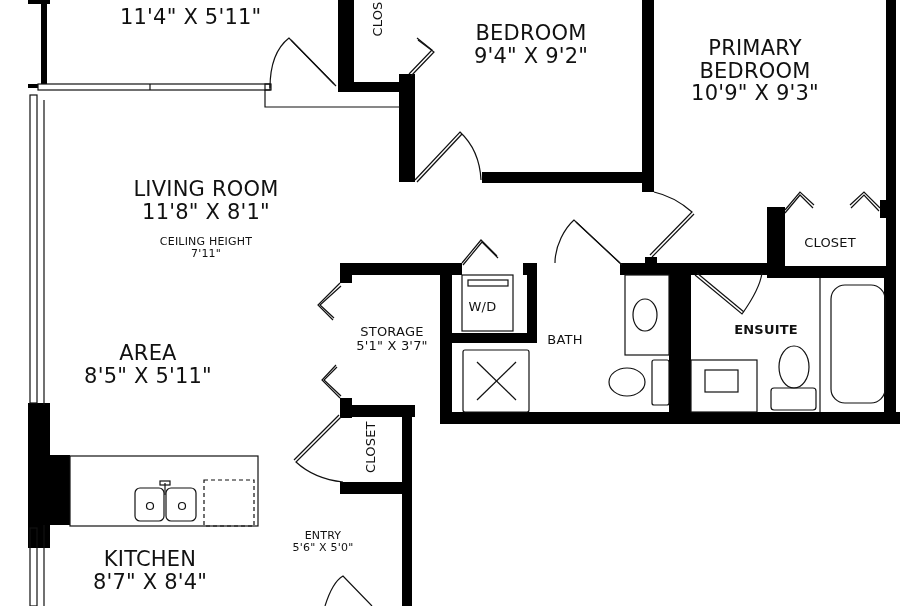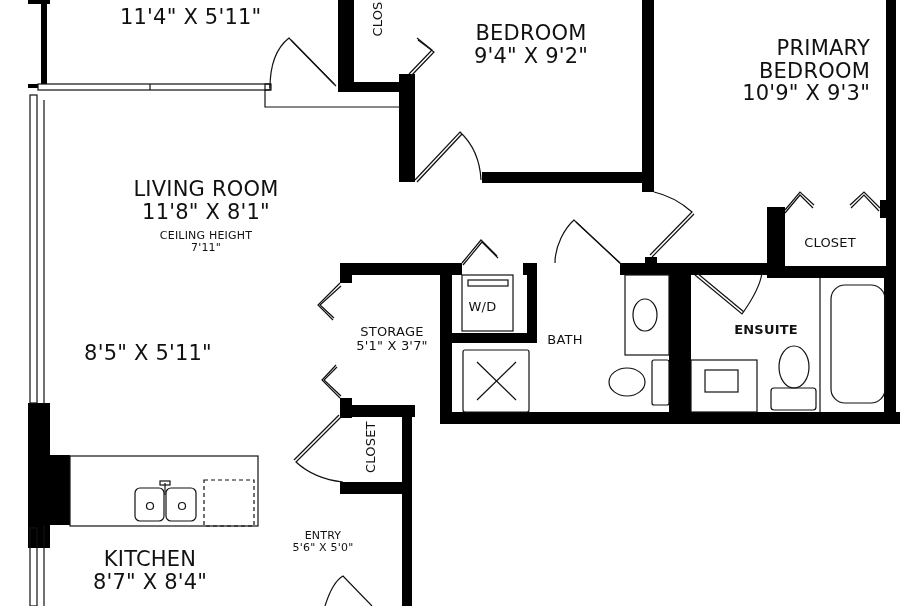"PRIMARY" div.room { left: 720px -> 680px; text-align: right -> none }
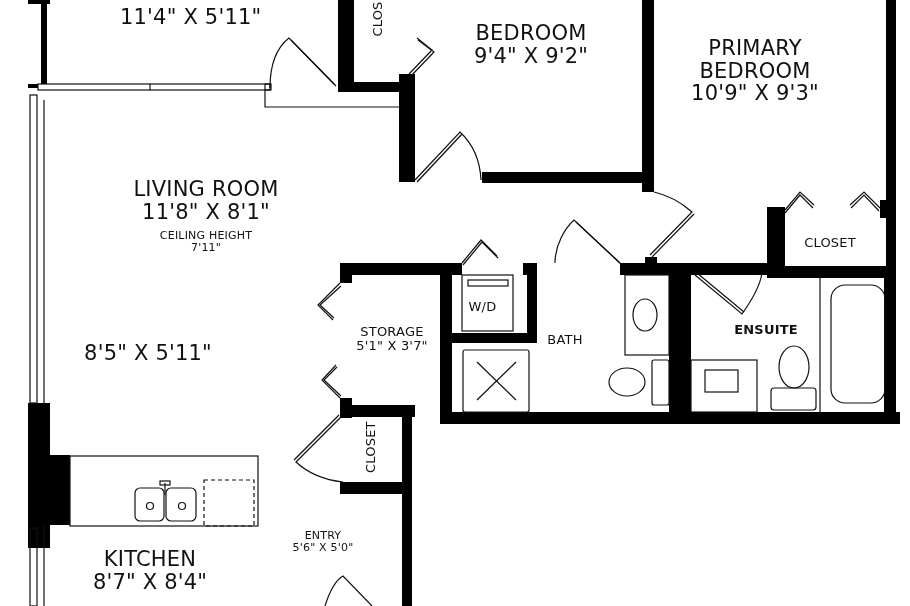"CEILING HEIGHT" div.xs { margin-top: 7px -> 13px }
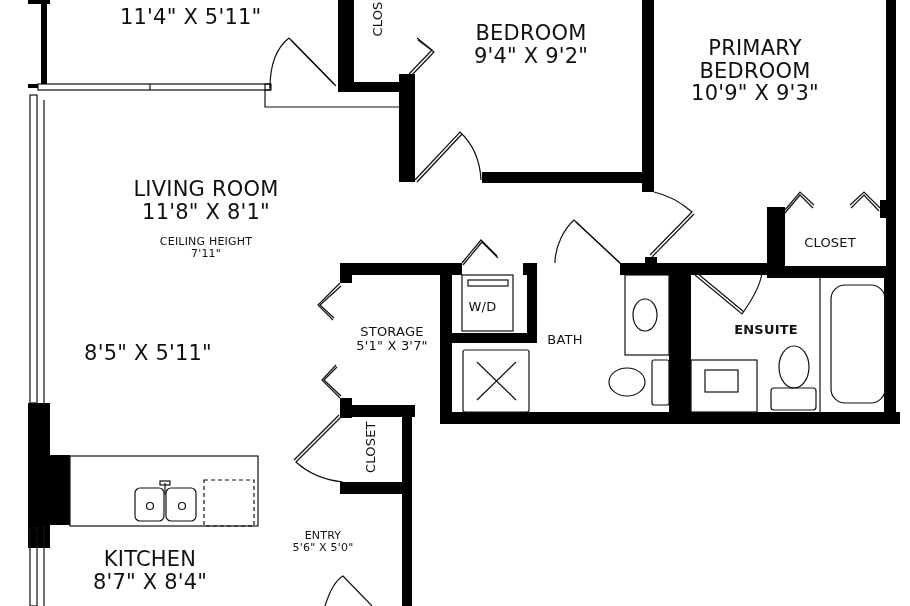"AREA" div { html: none -> <div>AREA</div> }
